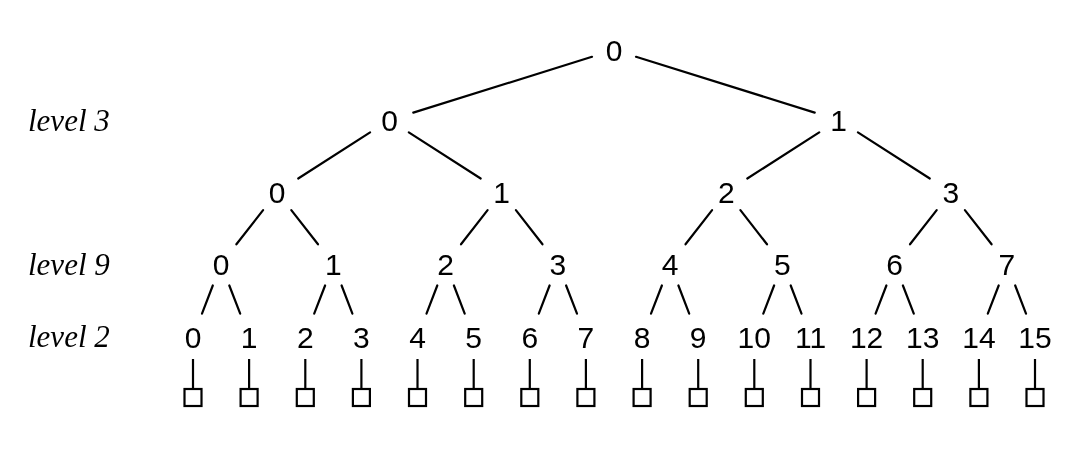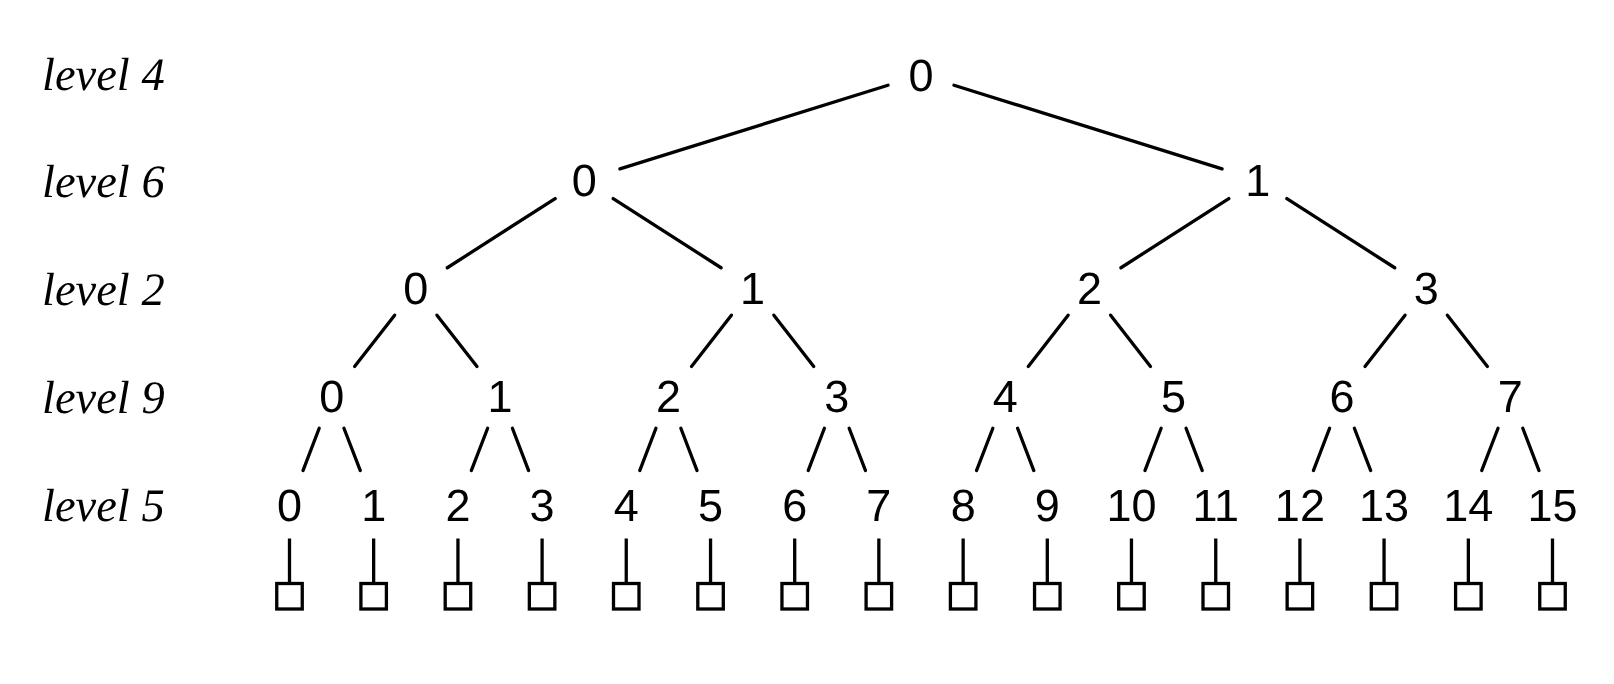"level 4" div.level-label { html: <div>level 4</div> -> none }
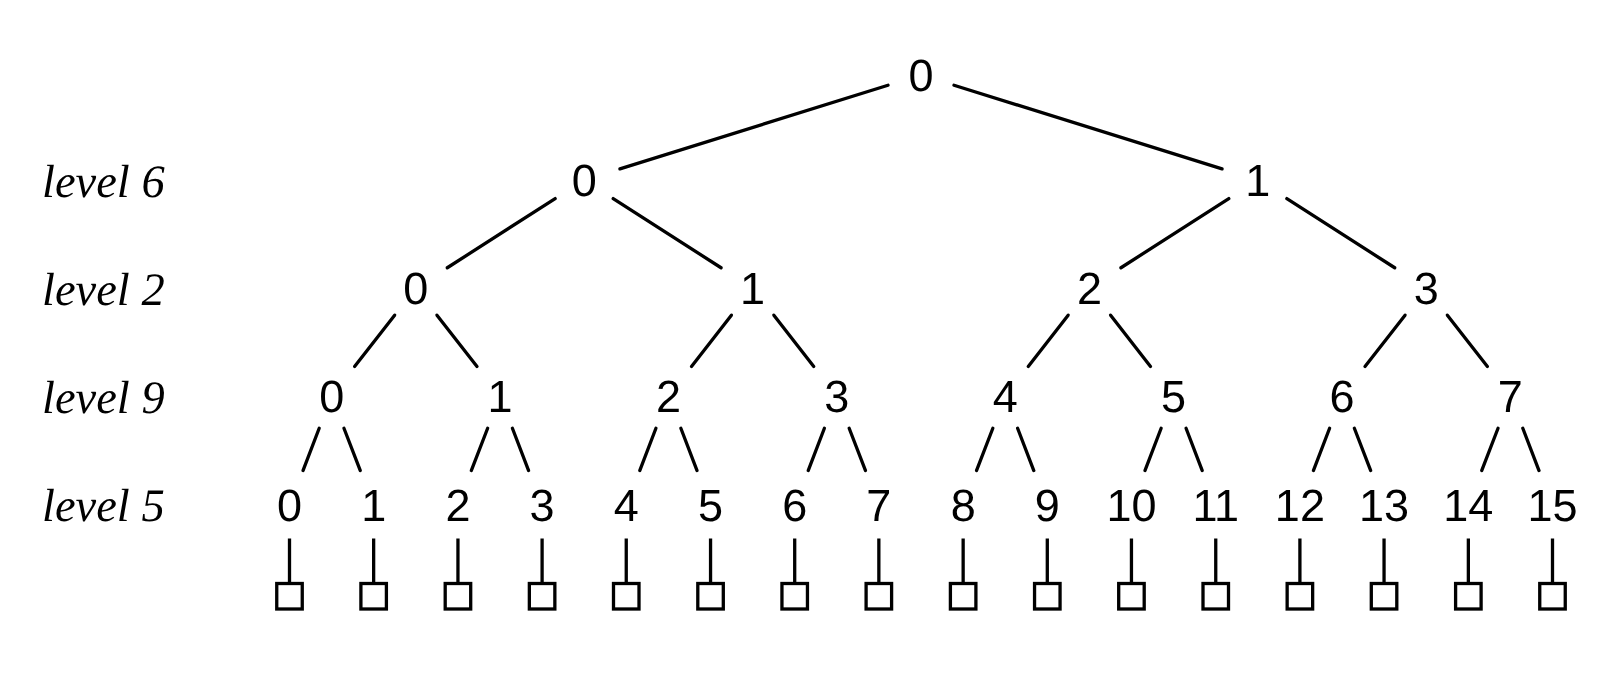"level 6" div.level-label { text: 6 -> 3 }
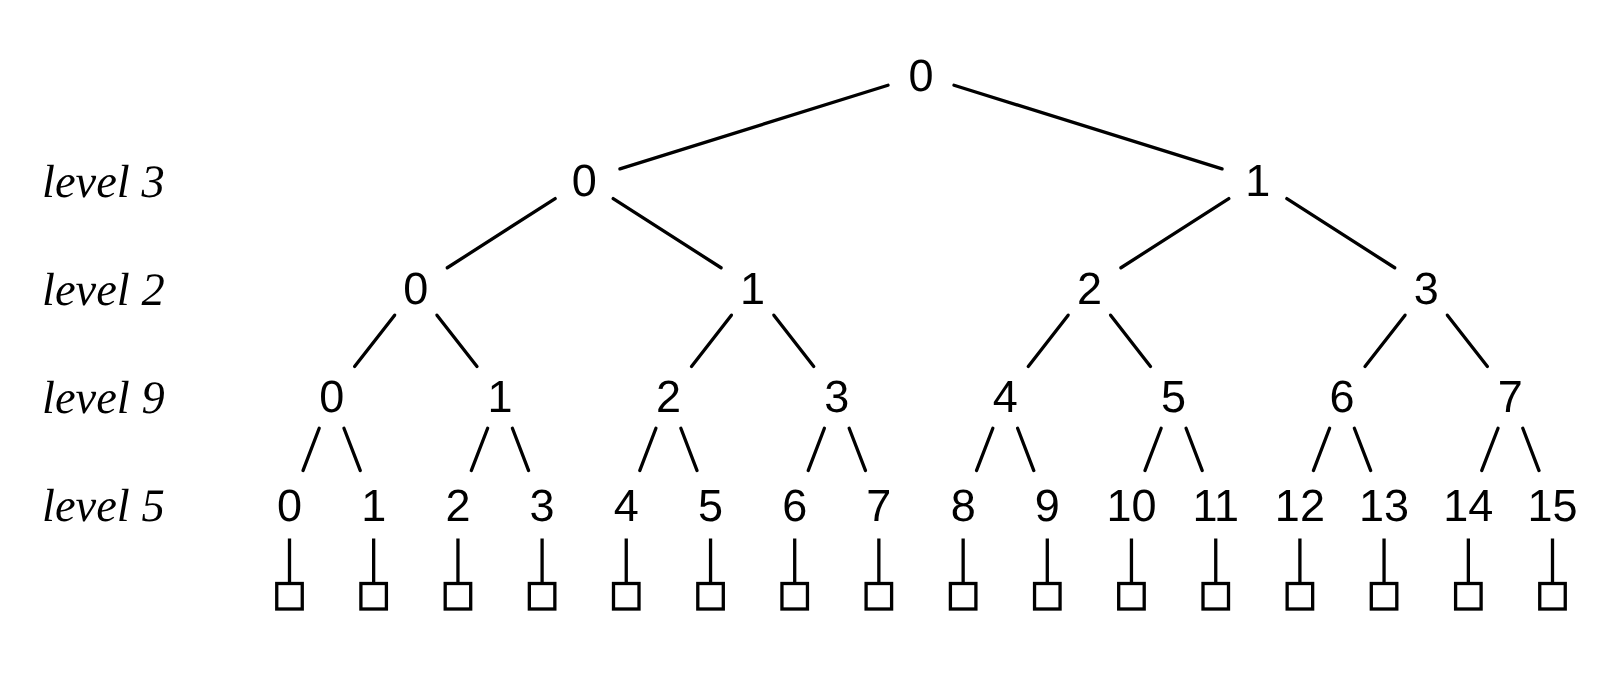"level 2" div.level-label { html: <div>level 2</div> -> none }
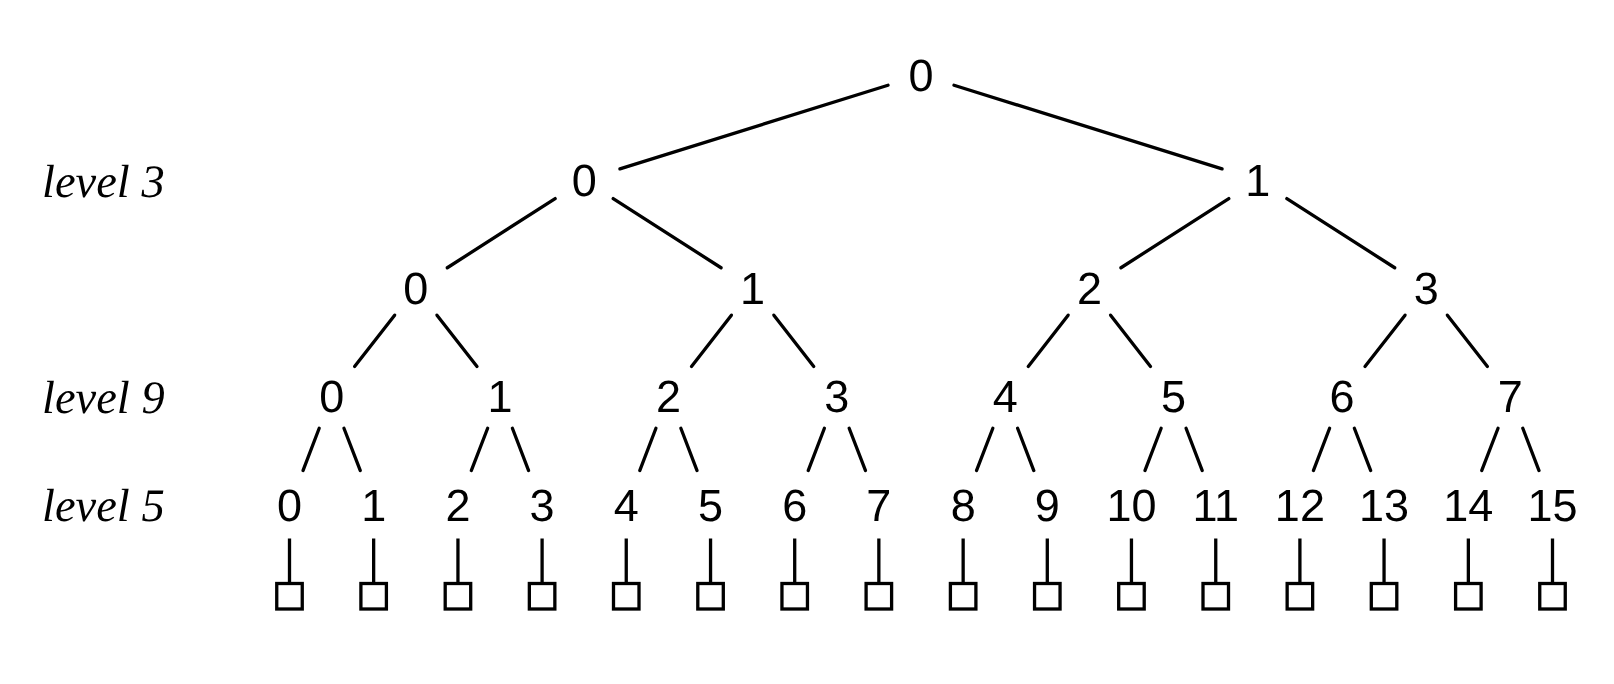"level 5" div.level-label { text: 5 -> 2 }
